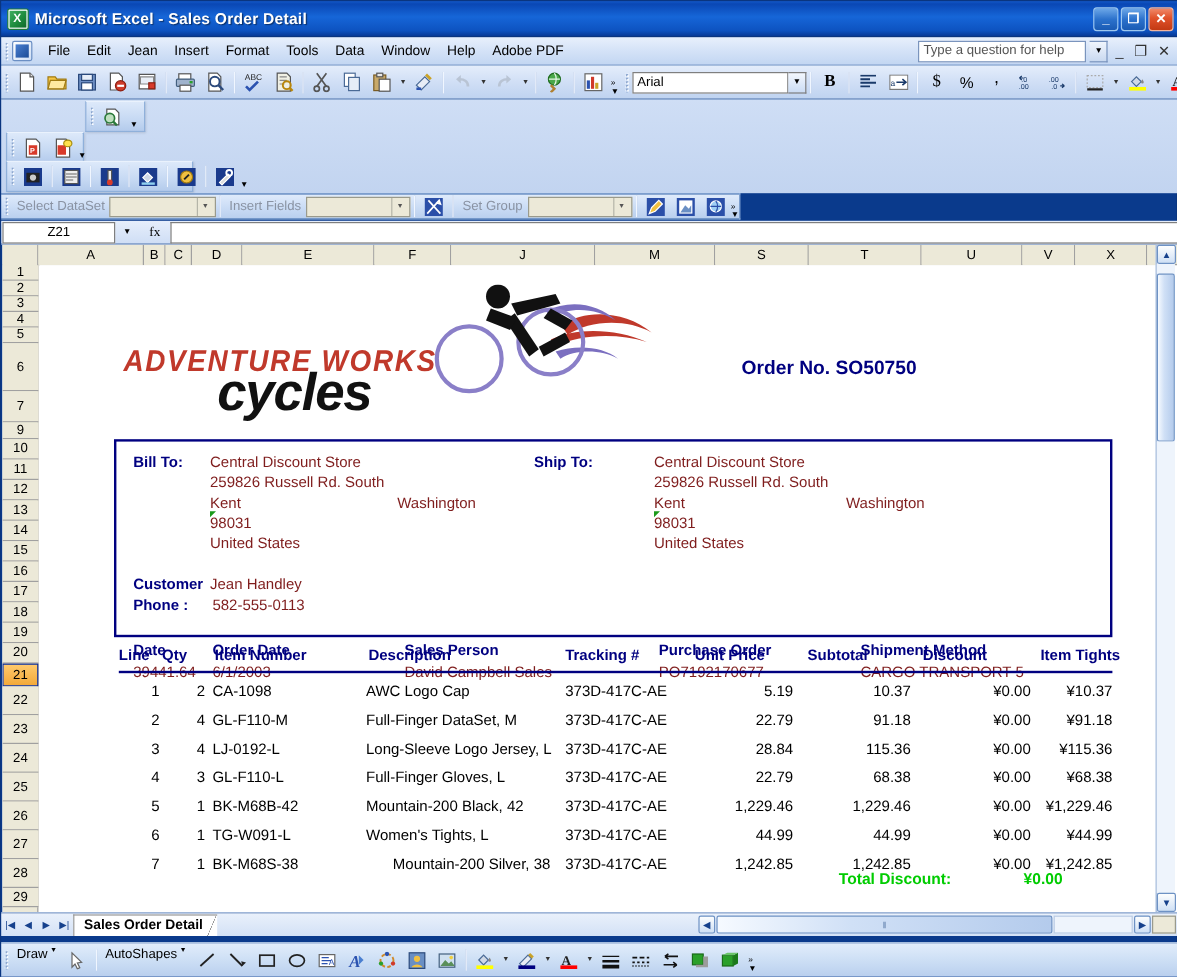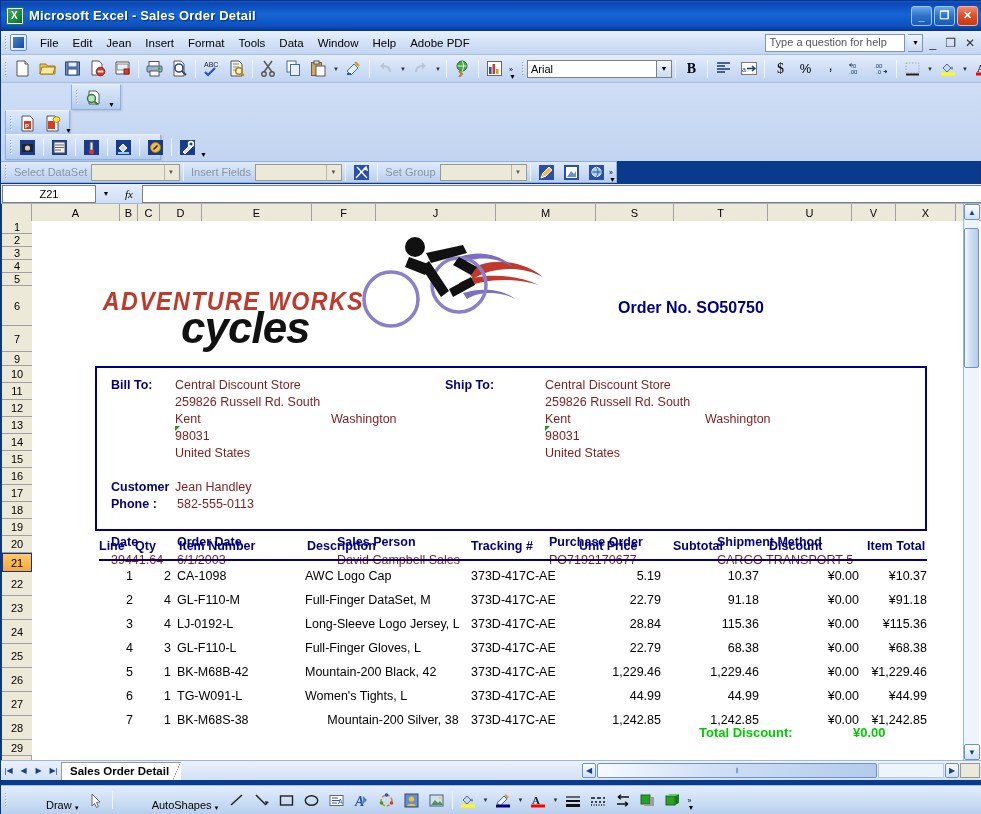"fx" #fxbox { font-style: italic -> none }
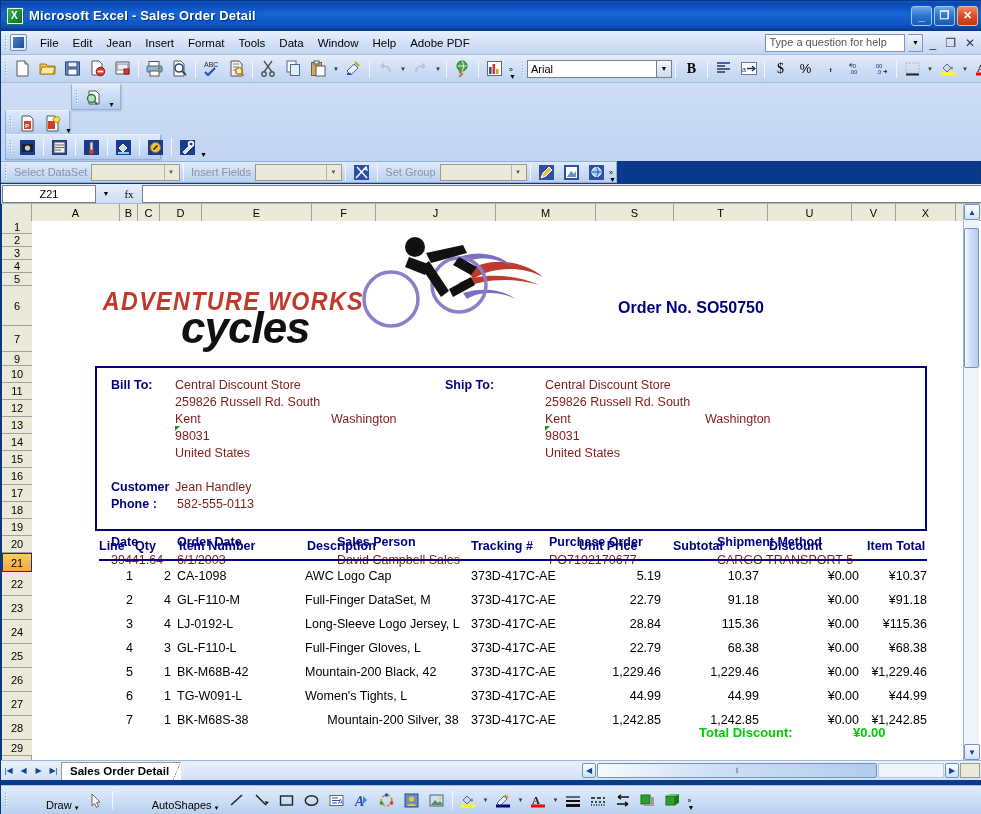"Item Total" div.hl { text: Total -> Tights }
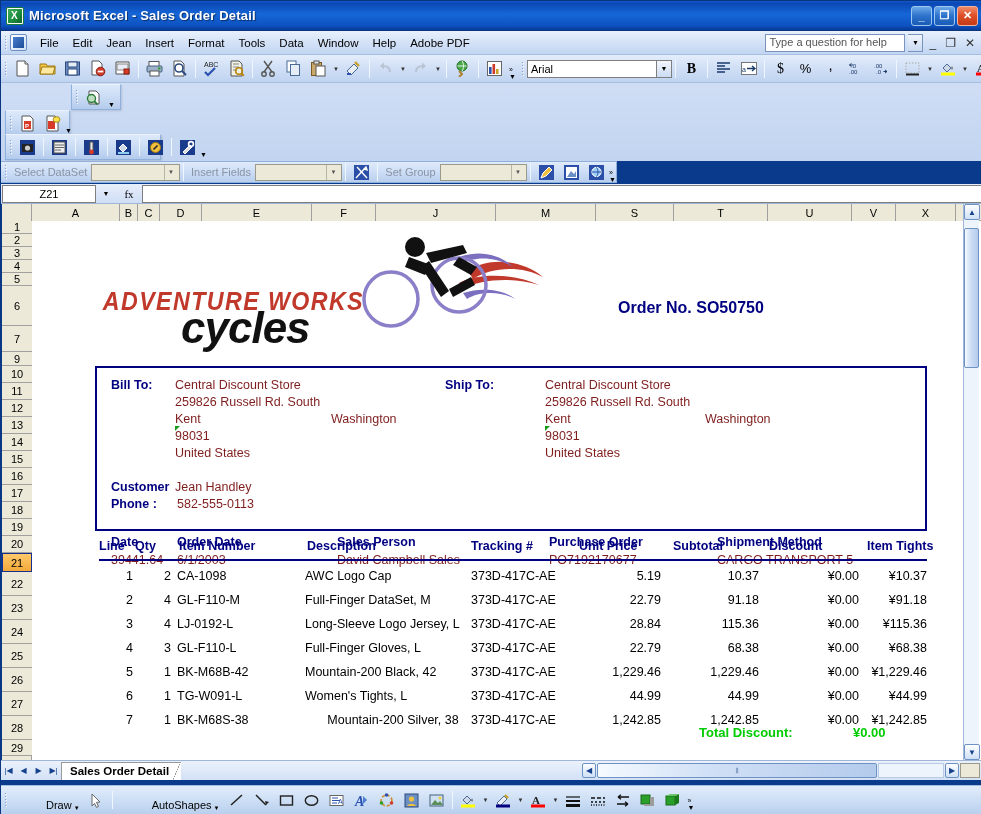"Draw" .dbtn { align-items: flex-end -> flex-start; margin-left: 32px -> none }
